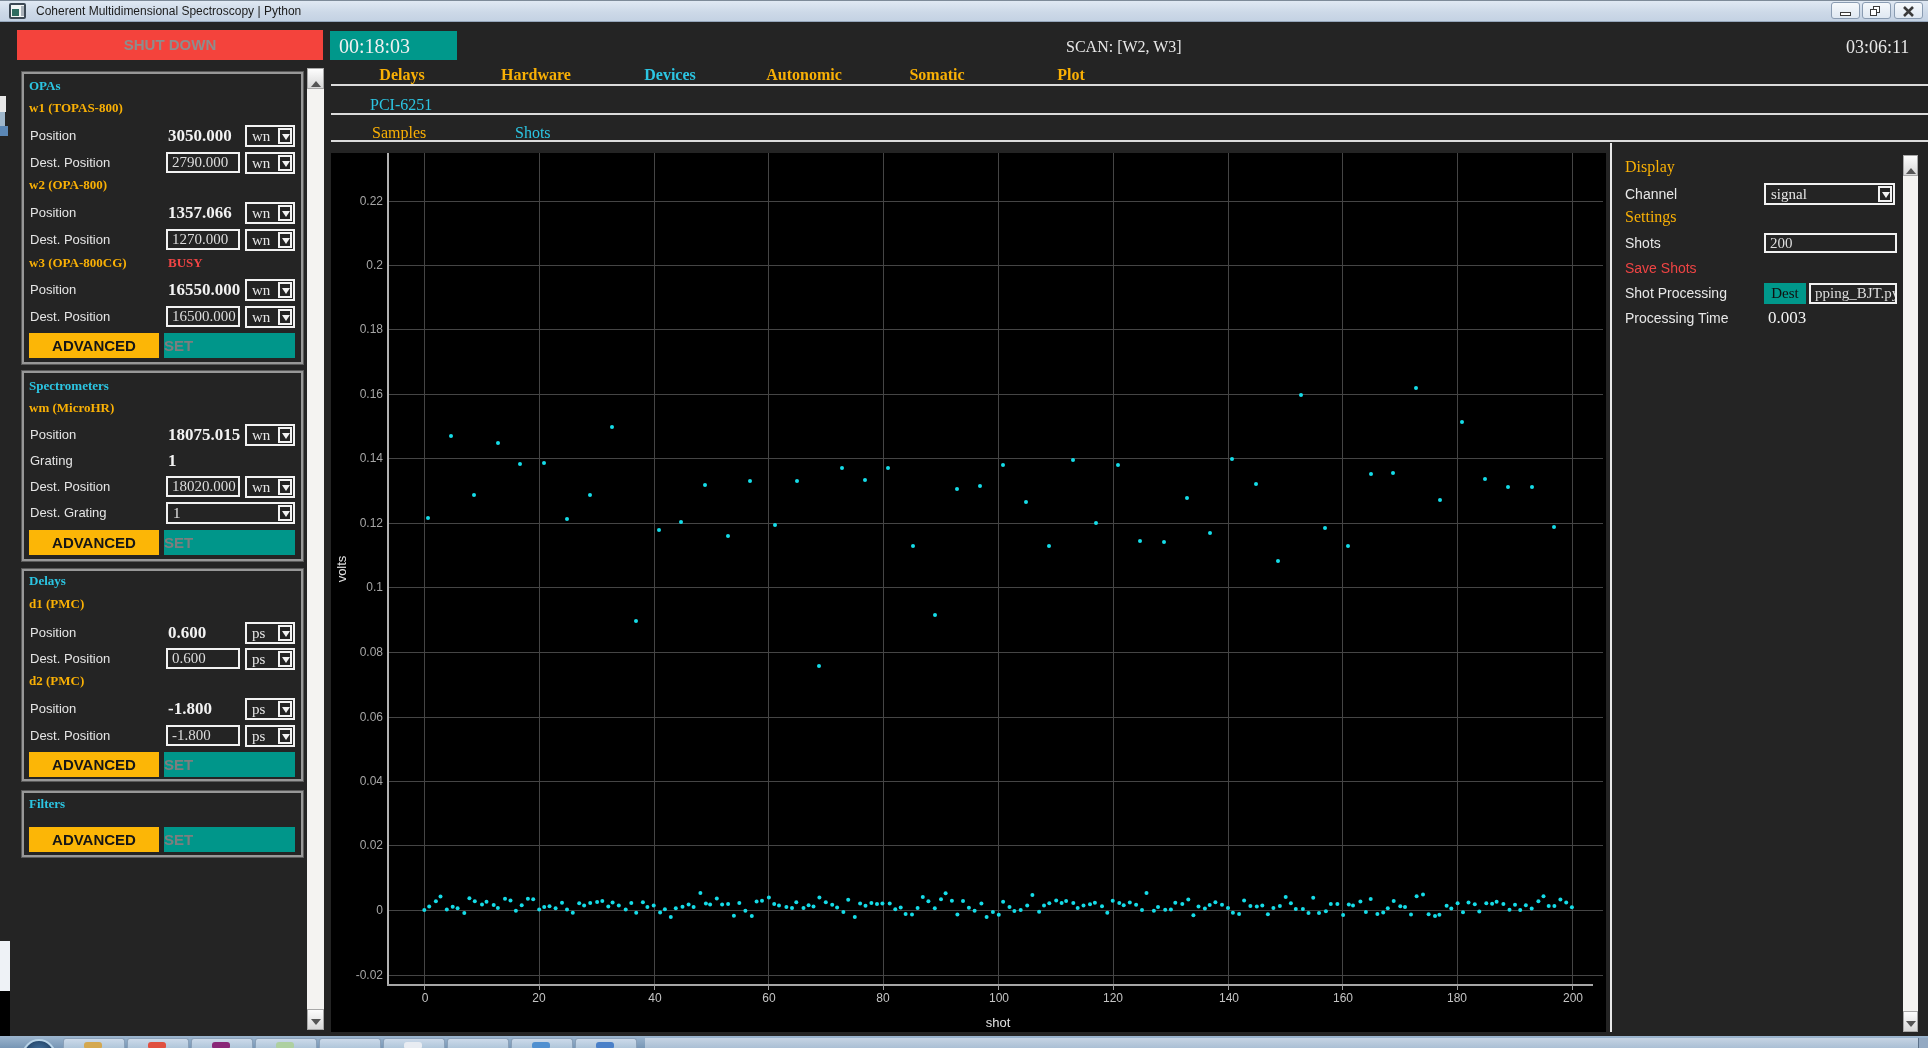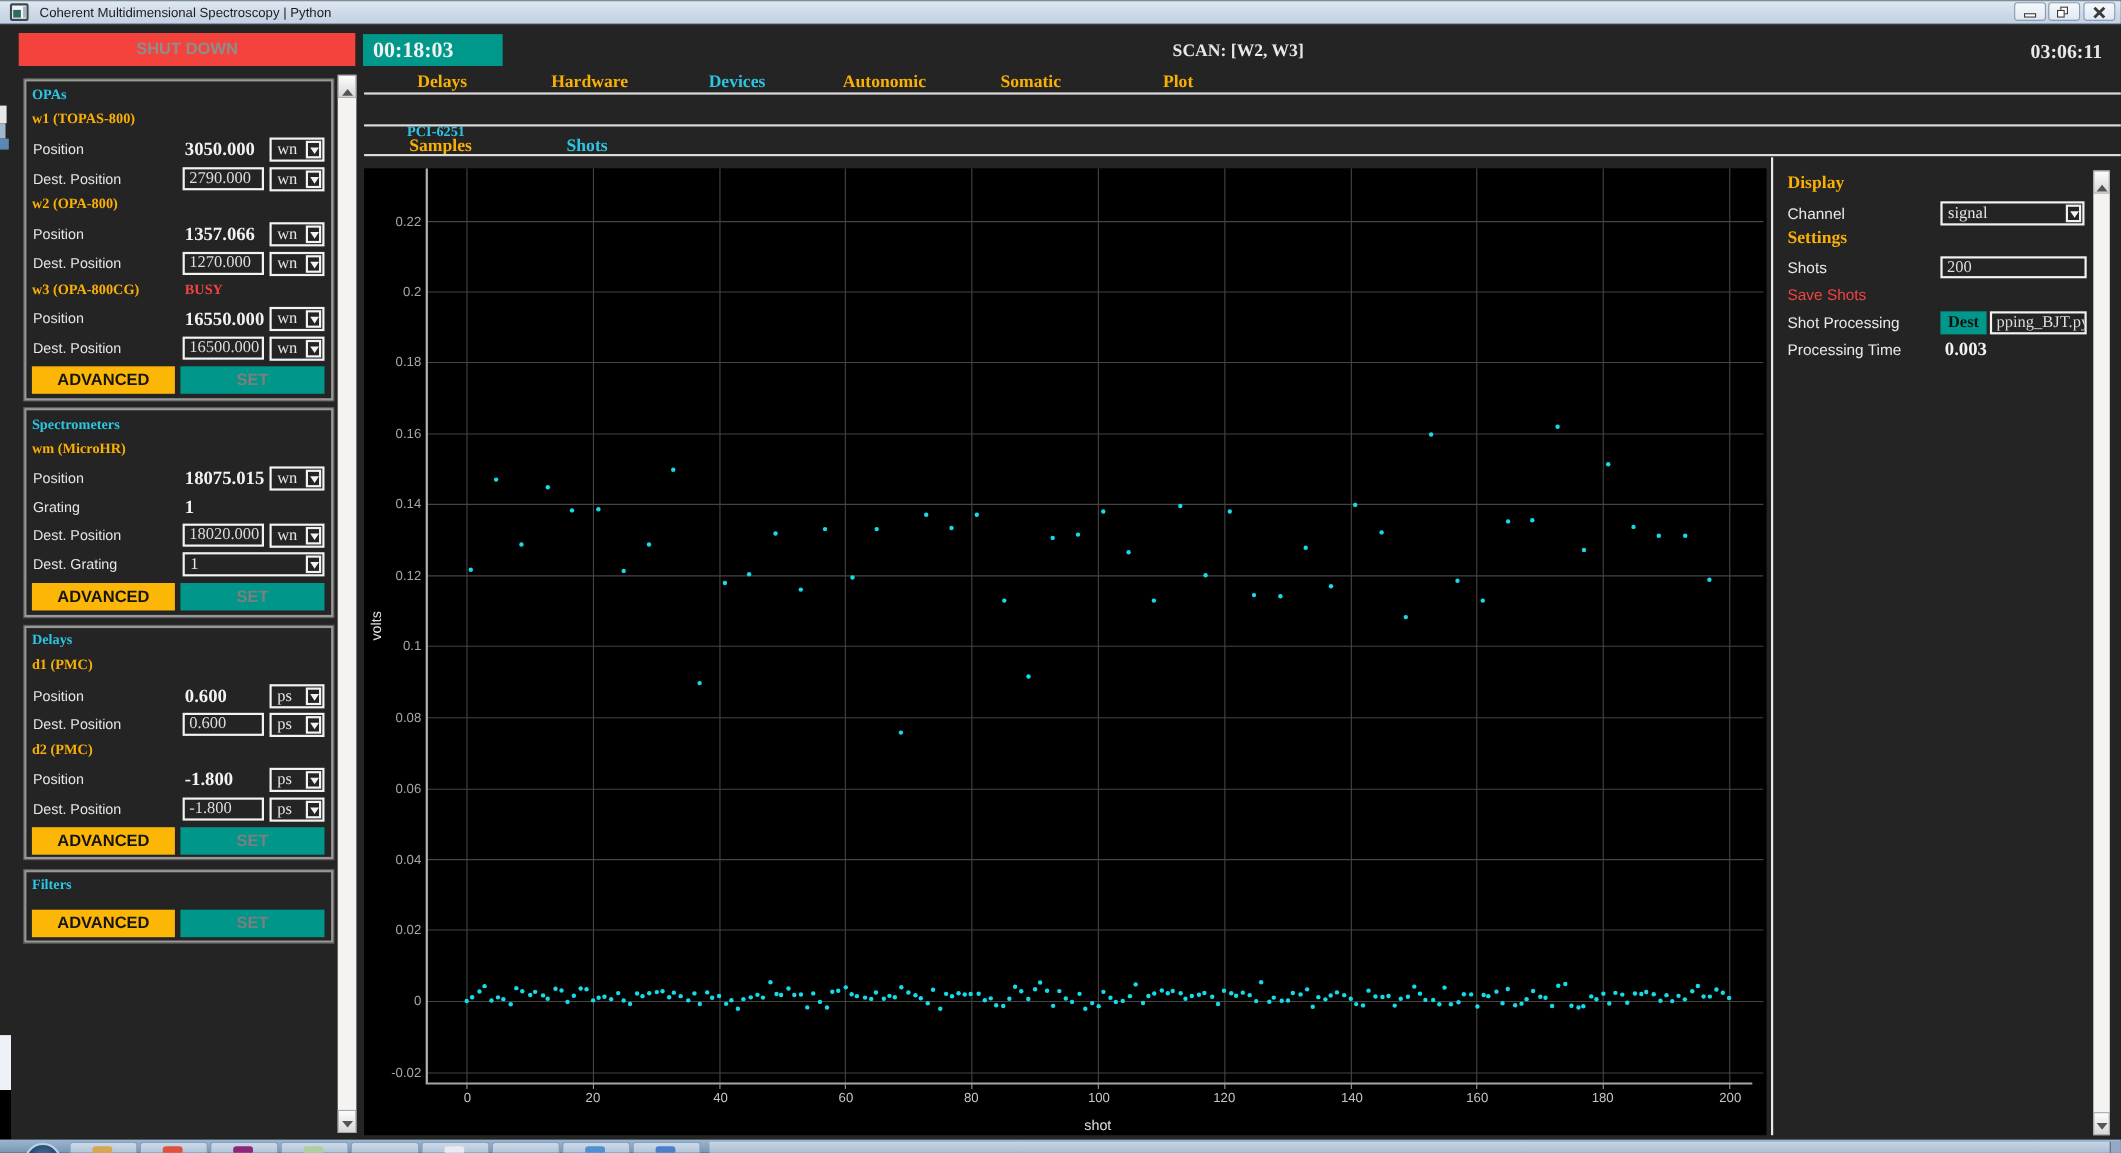"00:18:03" .serif { font-weight: bold -> normal }
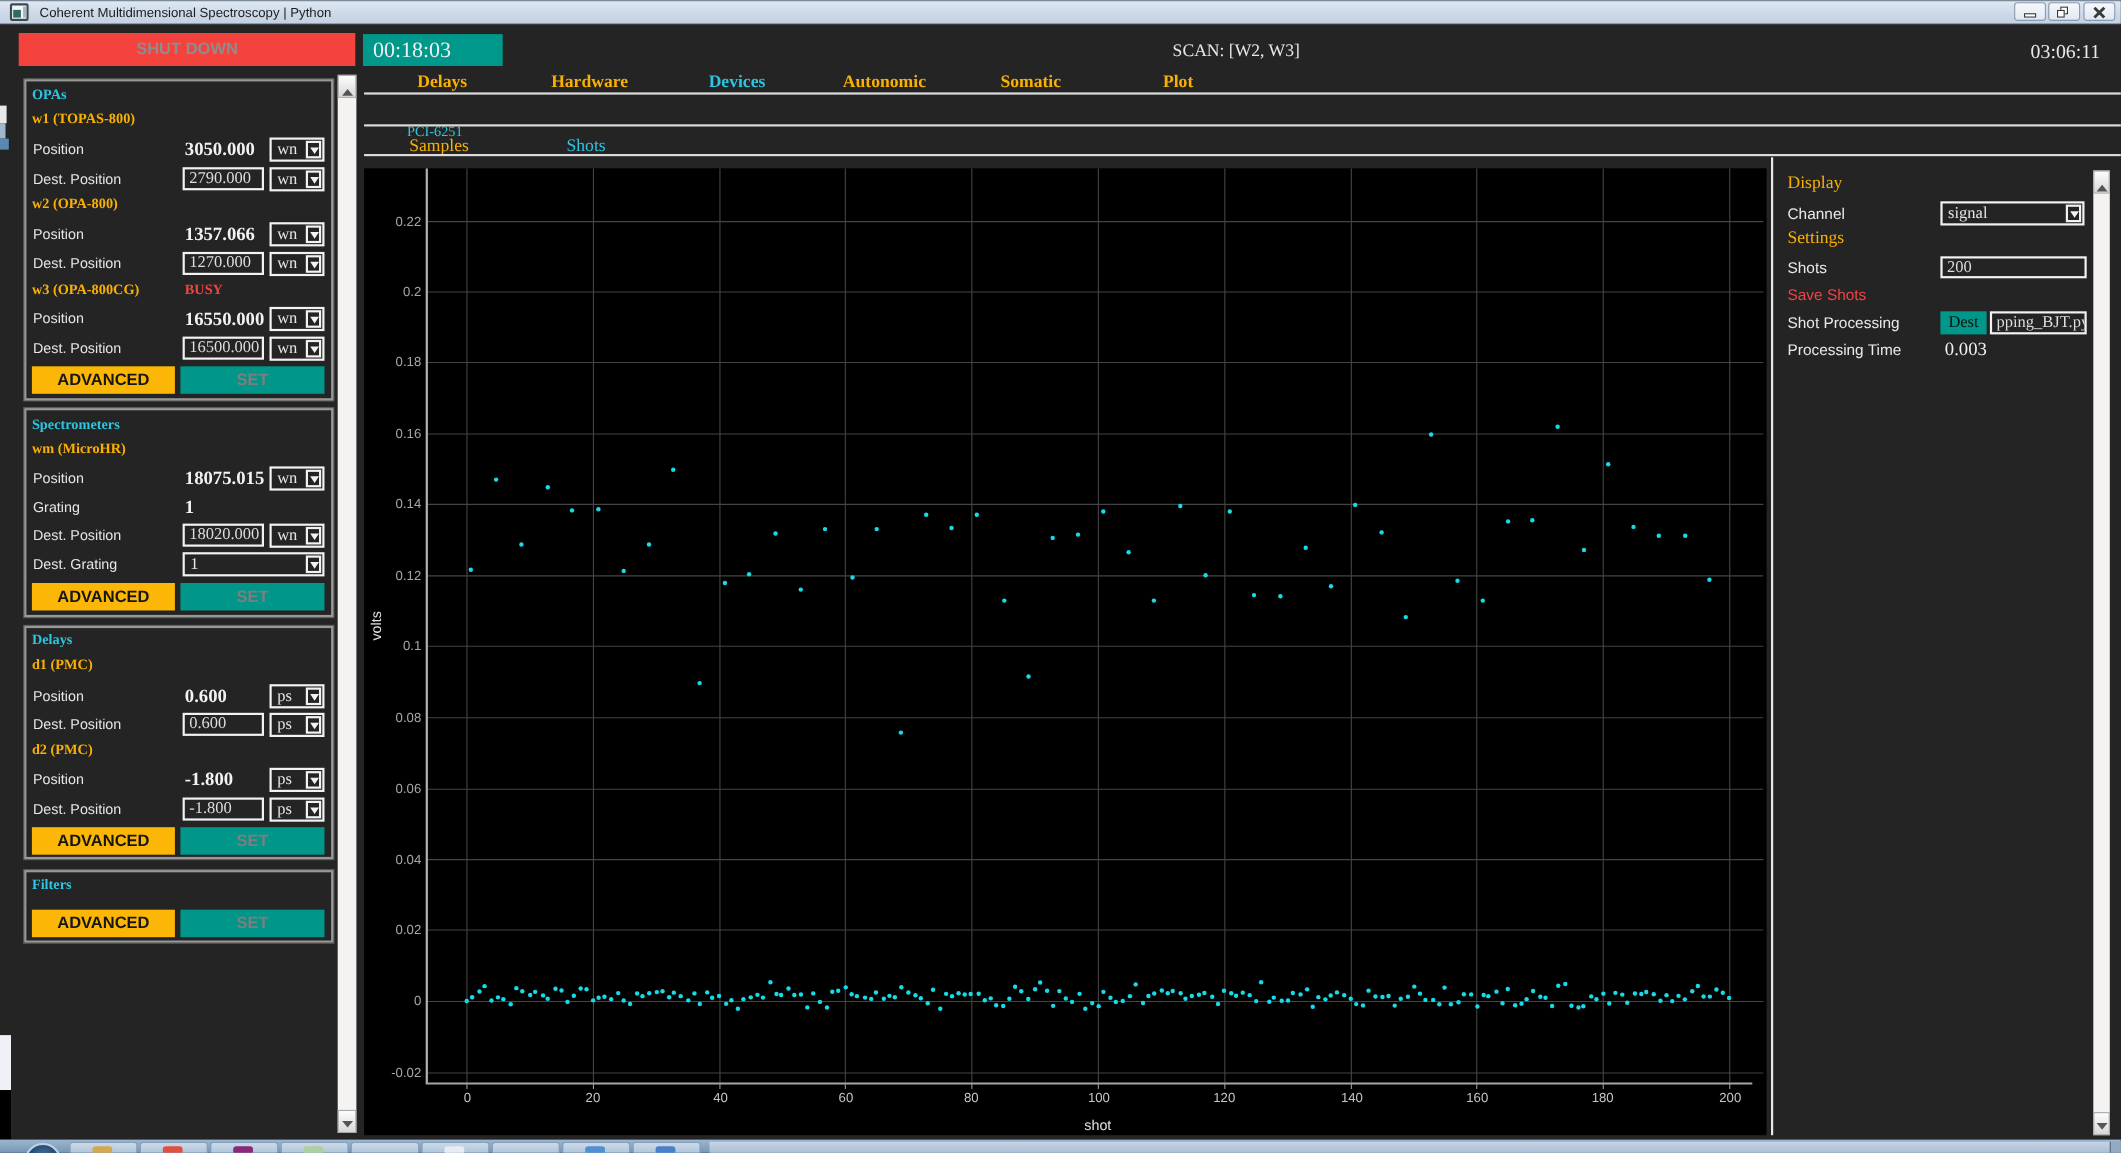"PCI-6251" div.abs { font-size: 13px -> 16px; top: 112px -> 96px }
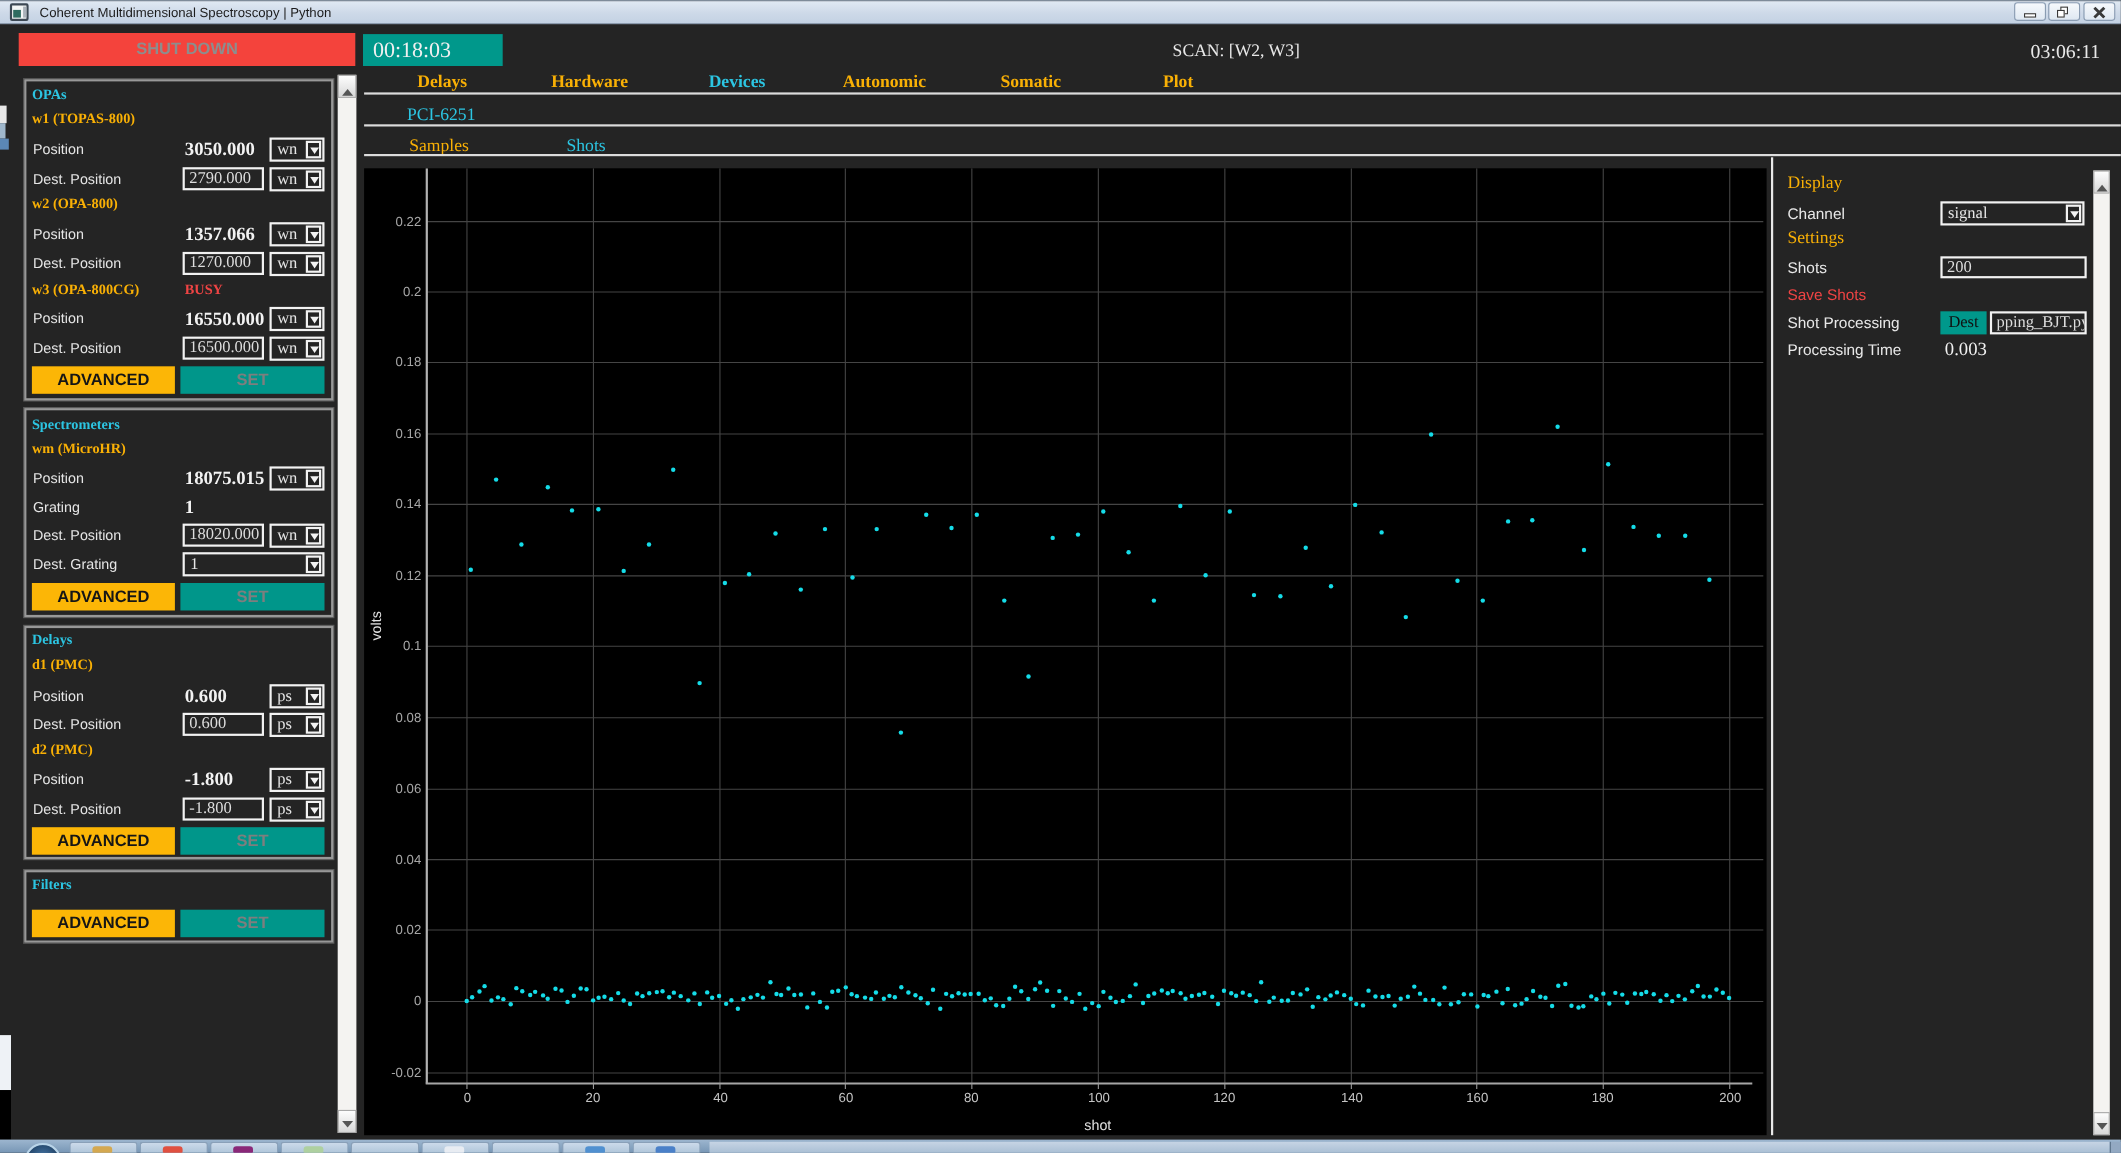"SET" .bset { text-align: center -> left }
